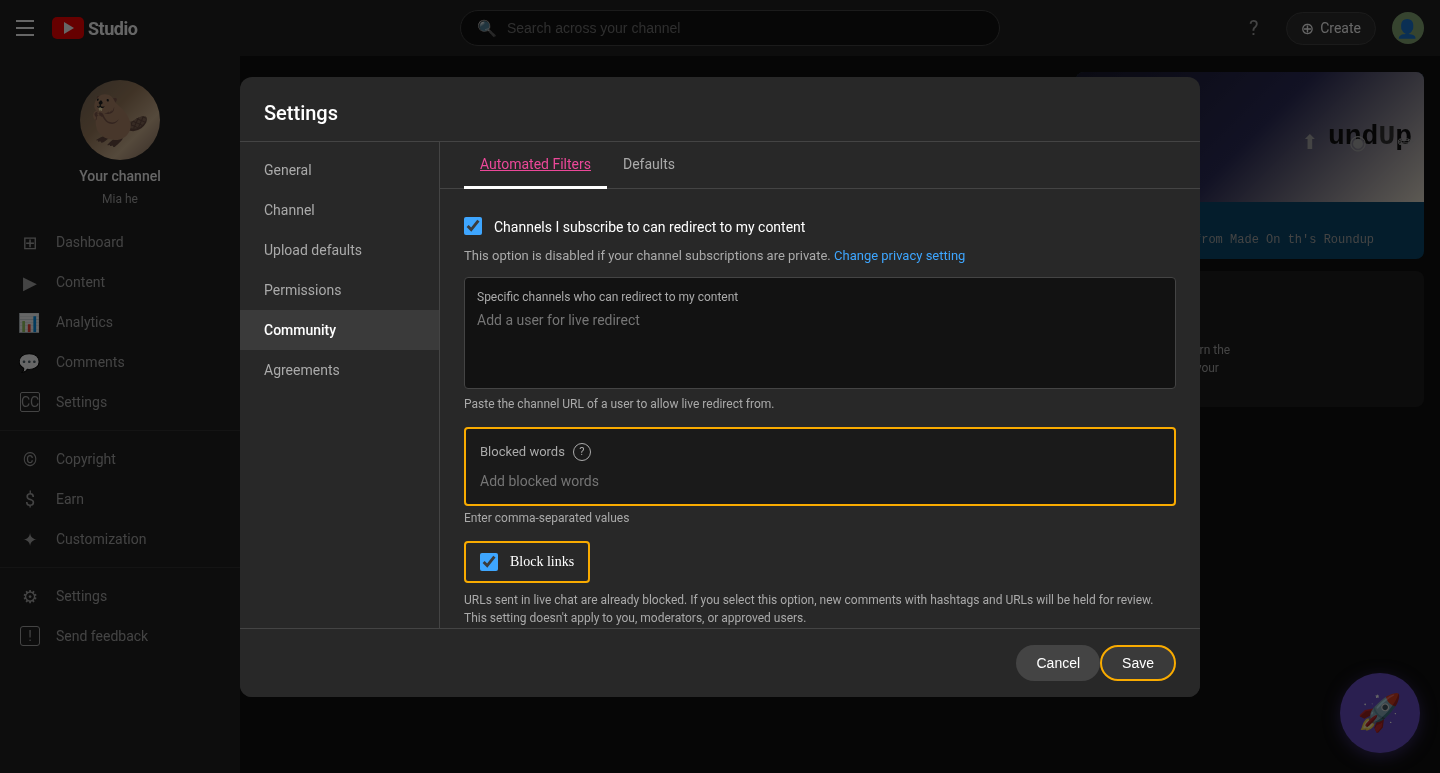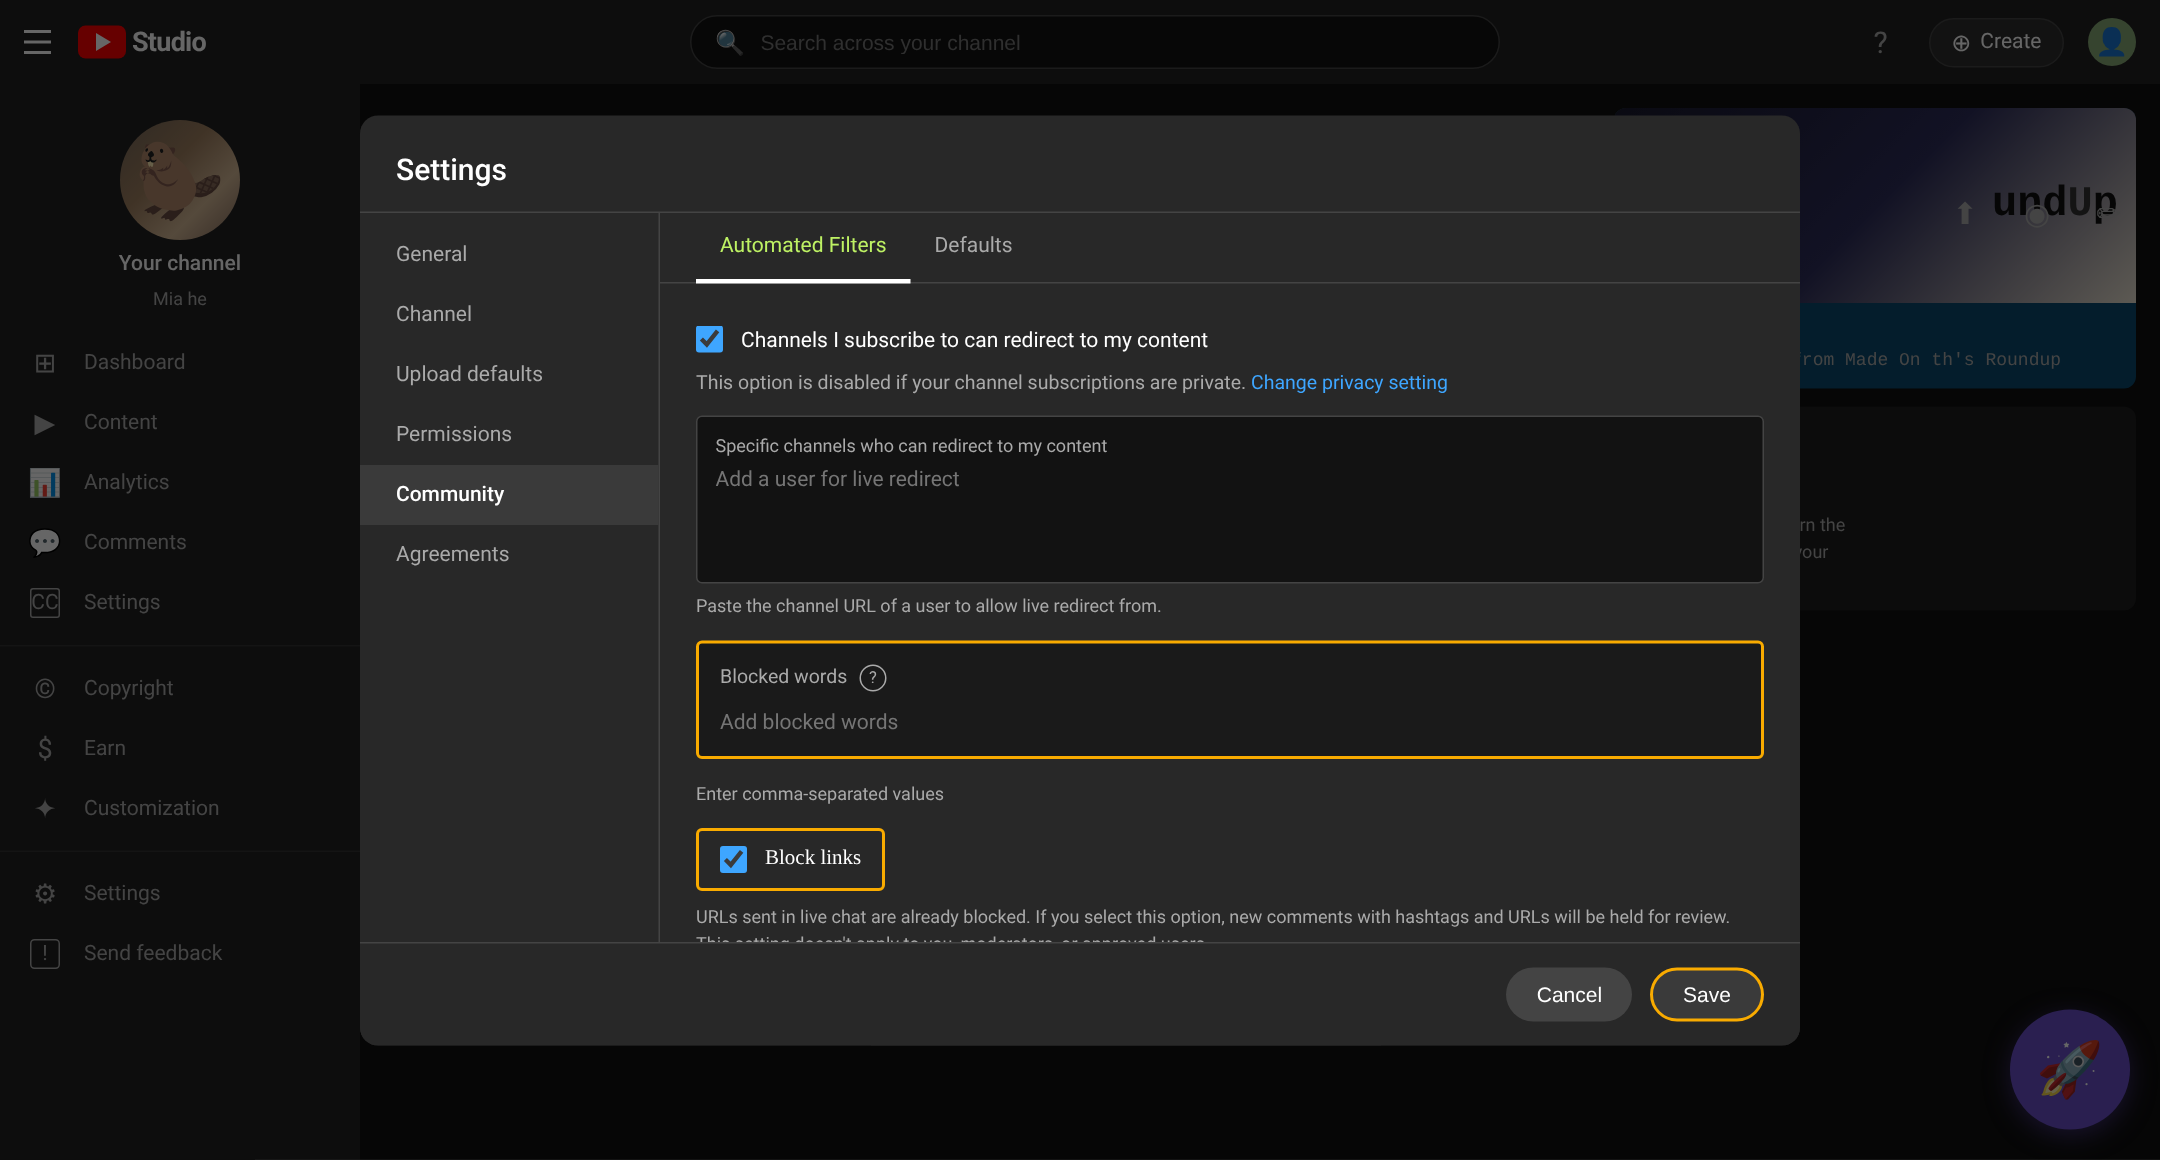"Automated Filters" .tab.active { color: #bef264 -> #ec4899; text-decoration: none -> underline }
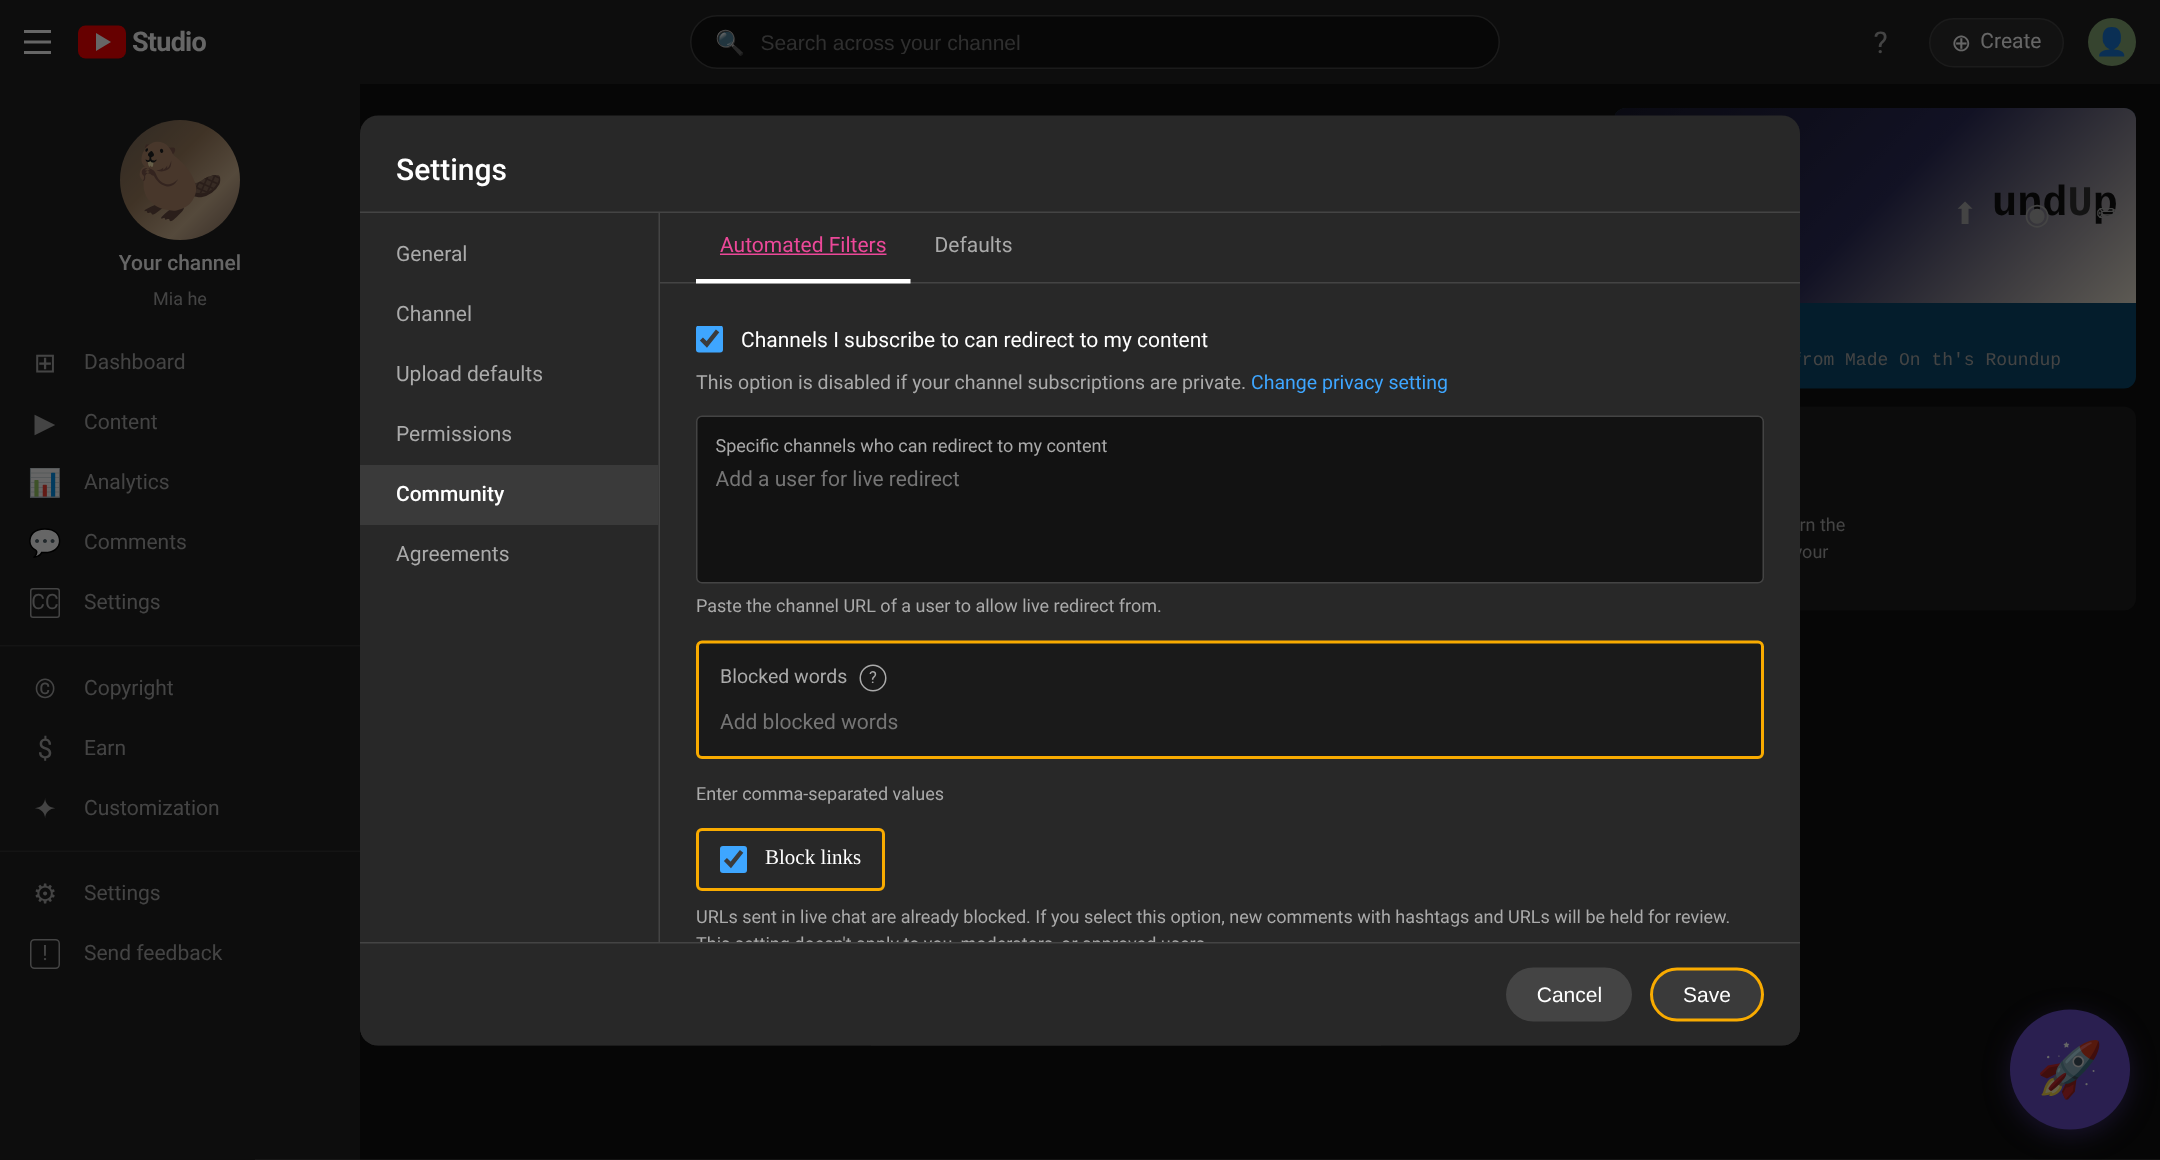"Blocked words" .blocked-words-box { margin: 16px 0 -> 5px 0 }
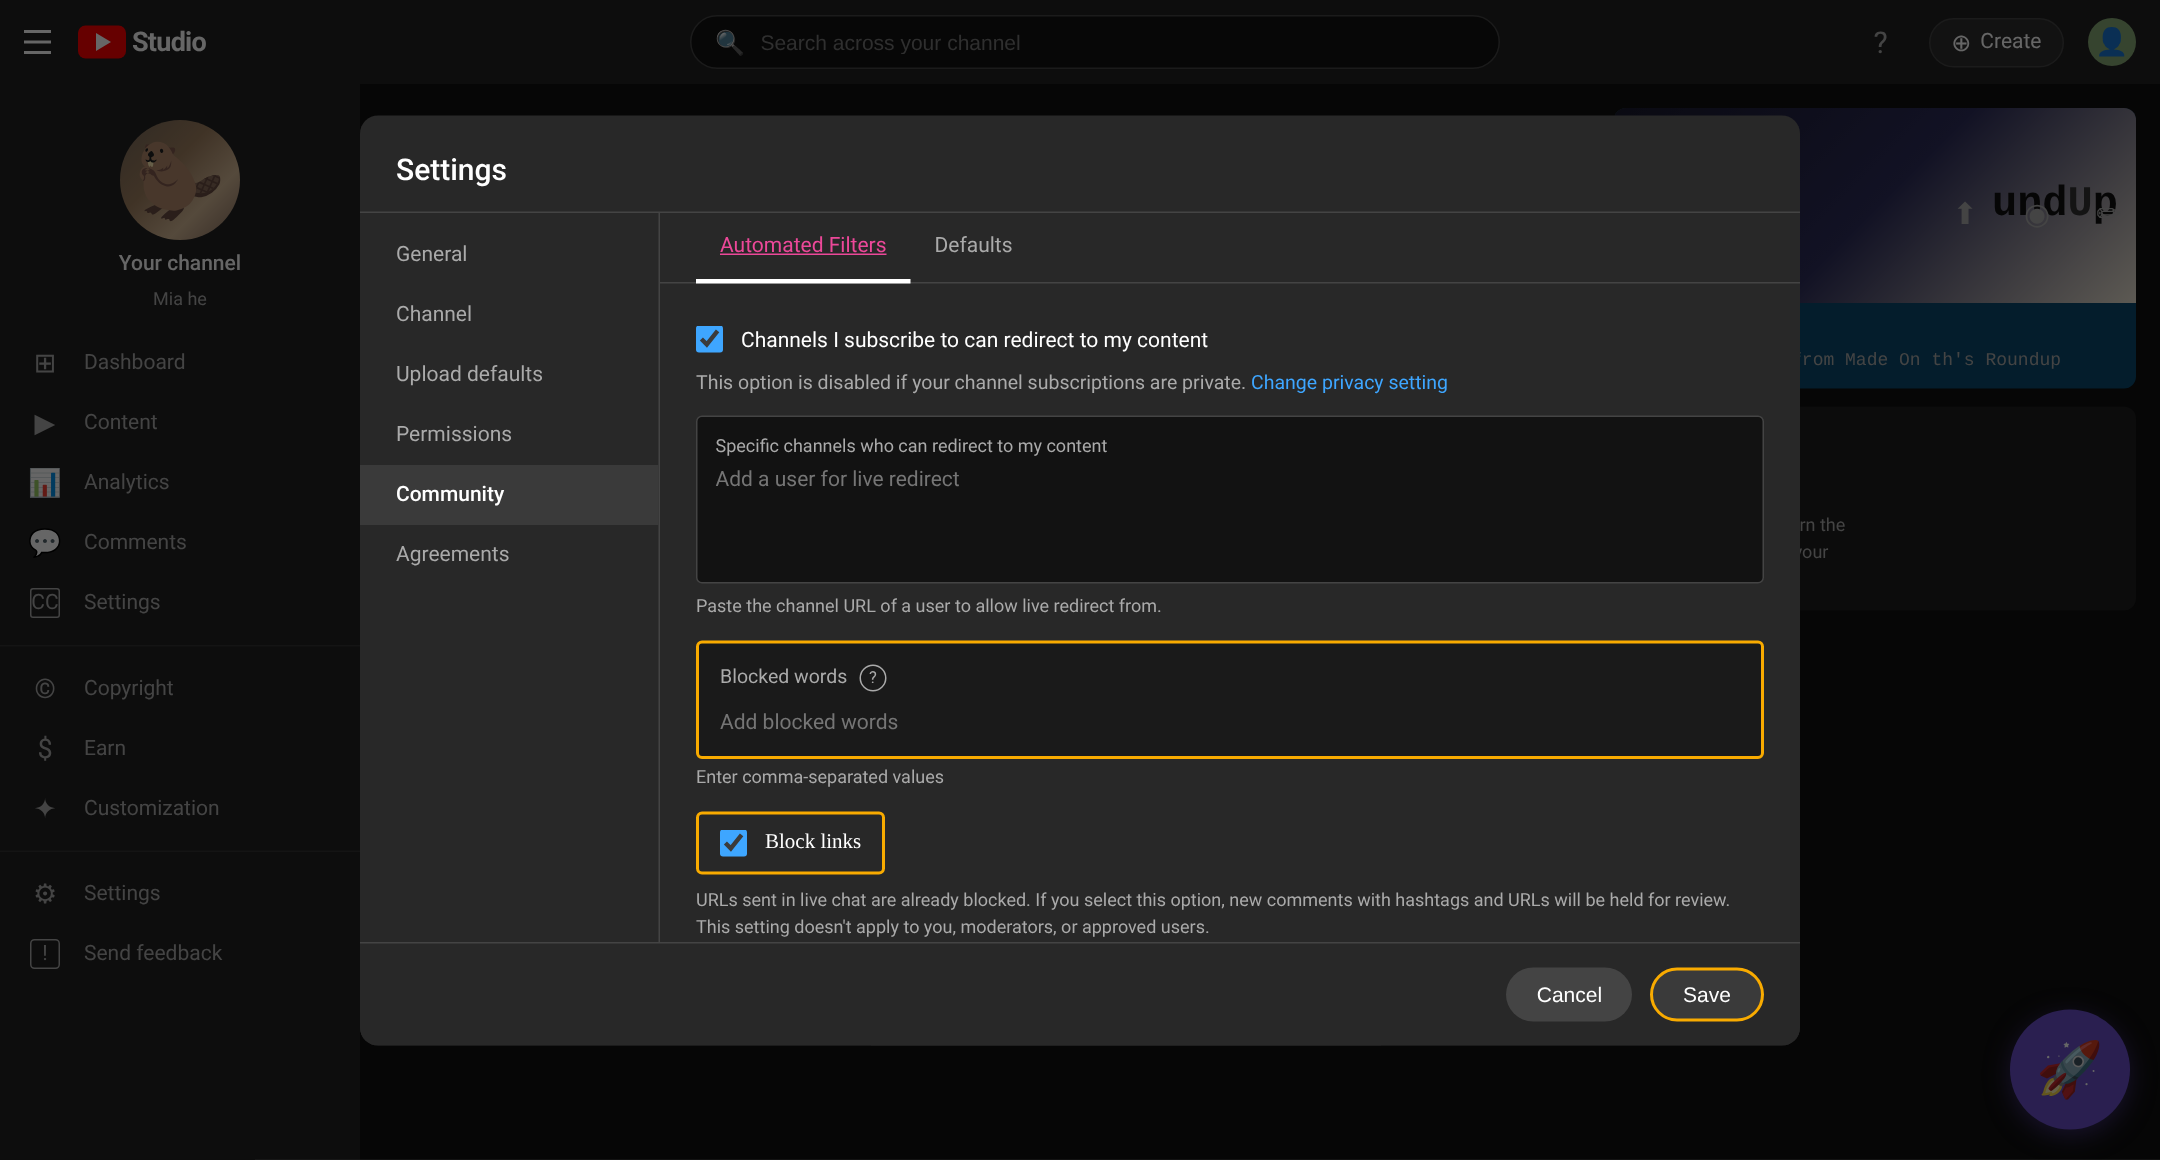"Cancel" .modal-footer { gap: 12px -> 0 }
